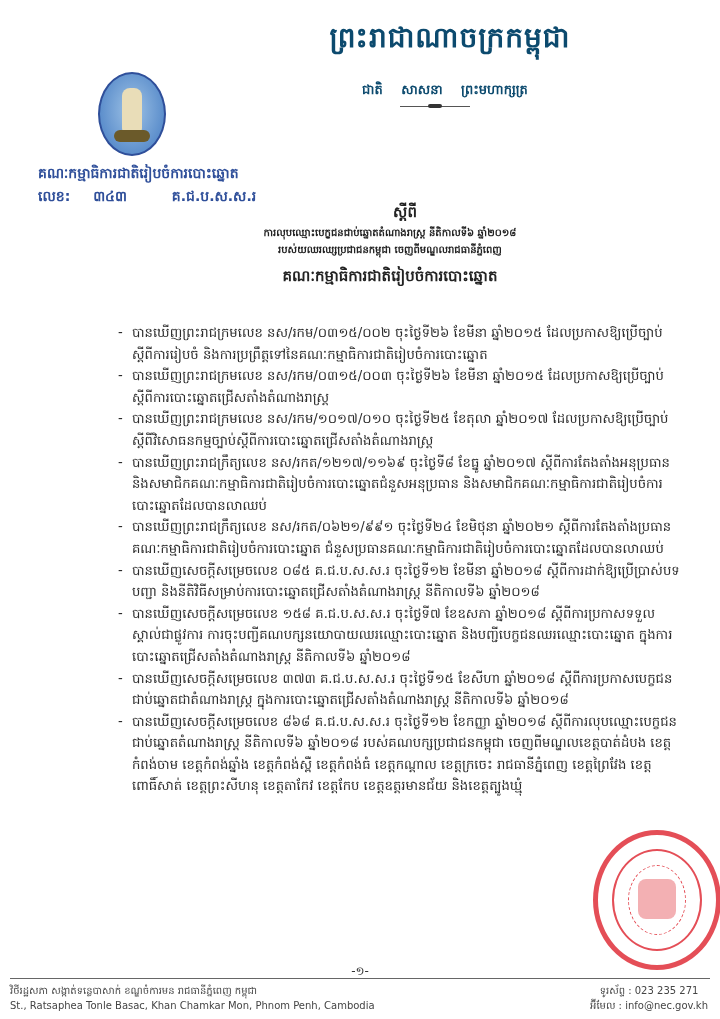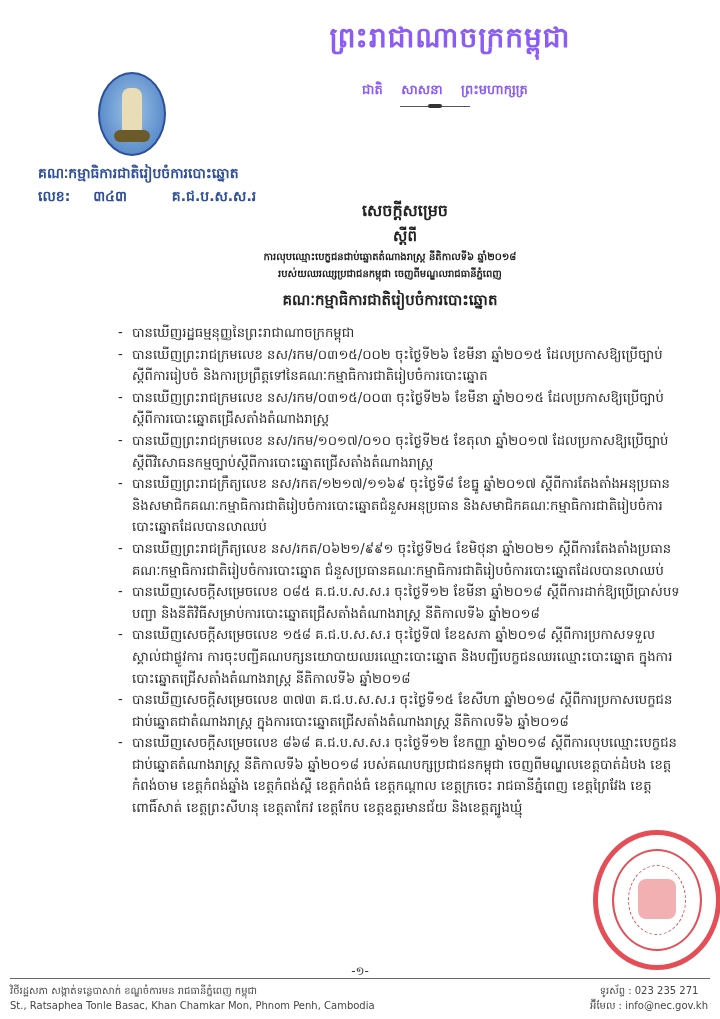"ព្រះរាជាណាចក្រកម្ពុជា" .kingdom { color: #8b5cf6 -> #0c4a6e }
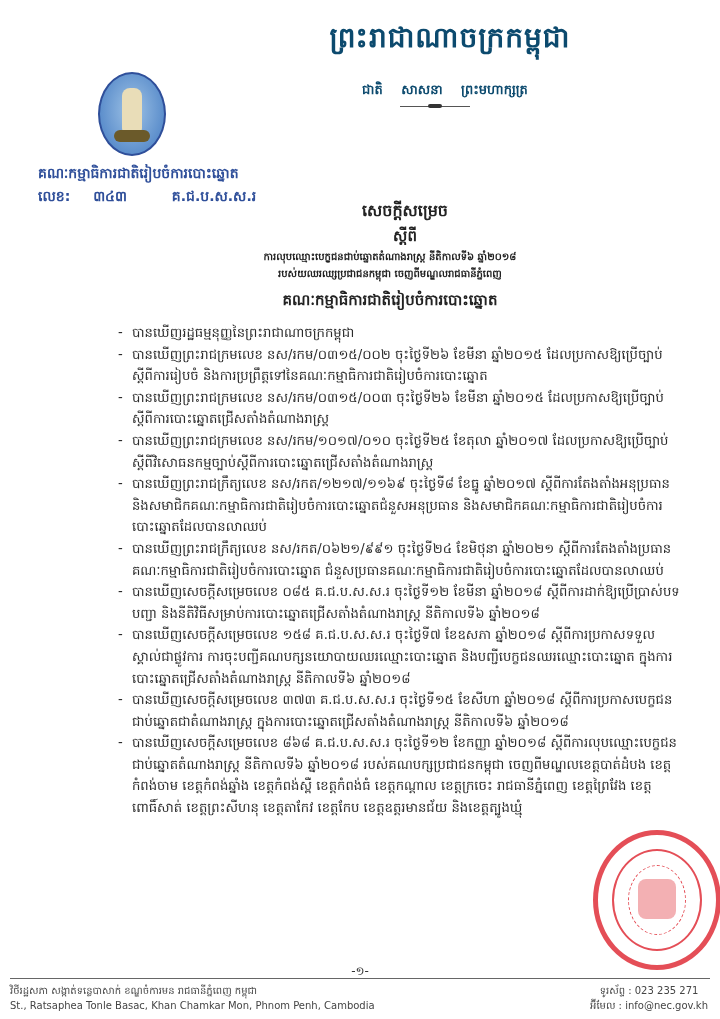"សេចក្ដីសម្រេច" div.t1 { html: <div>សេចក្ដីសម្រេច</div> -> none }
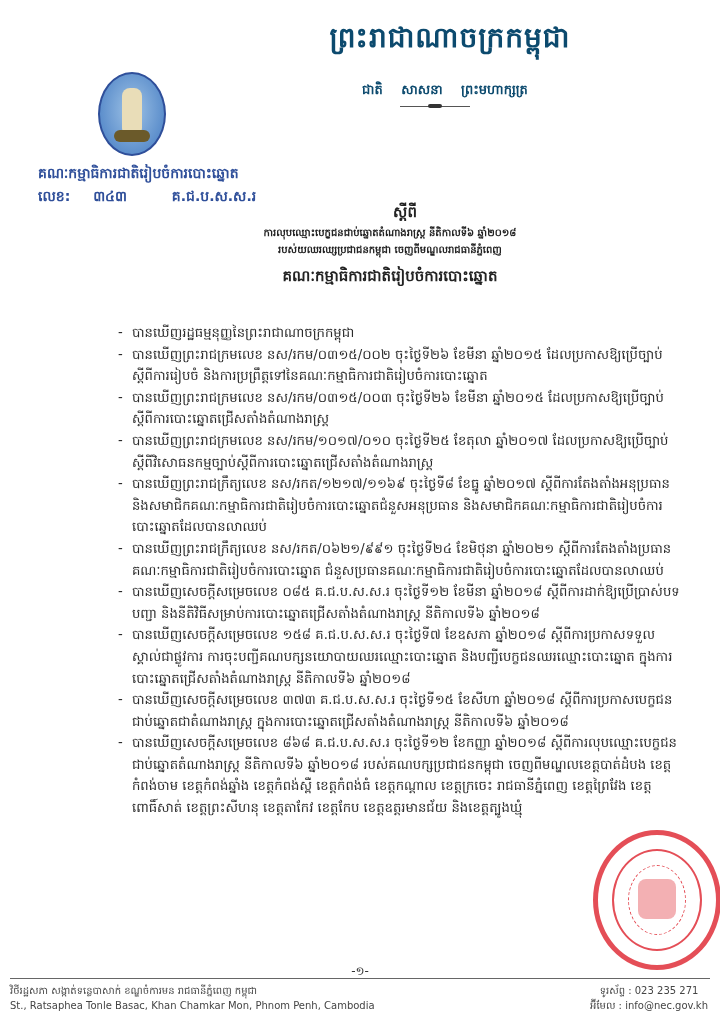"បានឃើញរដ្ឋធម្មនុញ្ញនៃព្រះរាជាណាចក្រកម្ពុ" div.item { html: <div>បានឃើញរដ្ឋធម្មនុញ្ញនៃព្រះរាជាណាចក្រកម្ពុជា</div> -> none }
